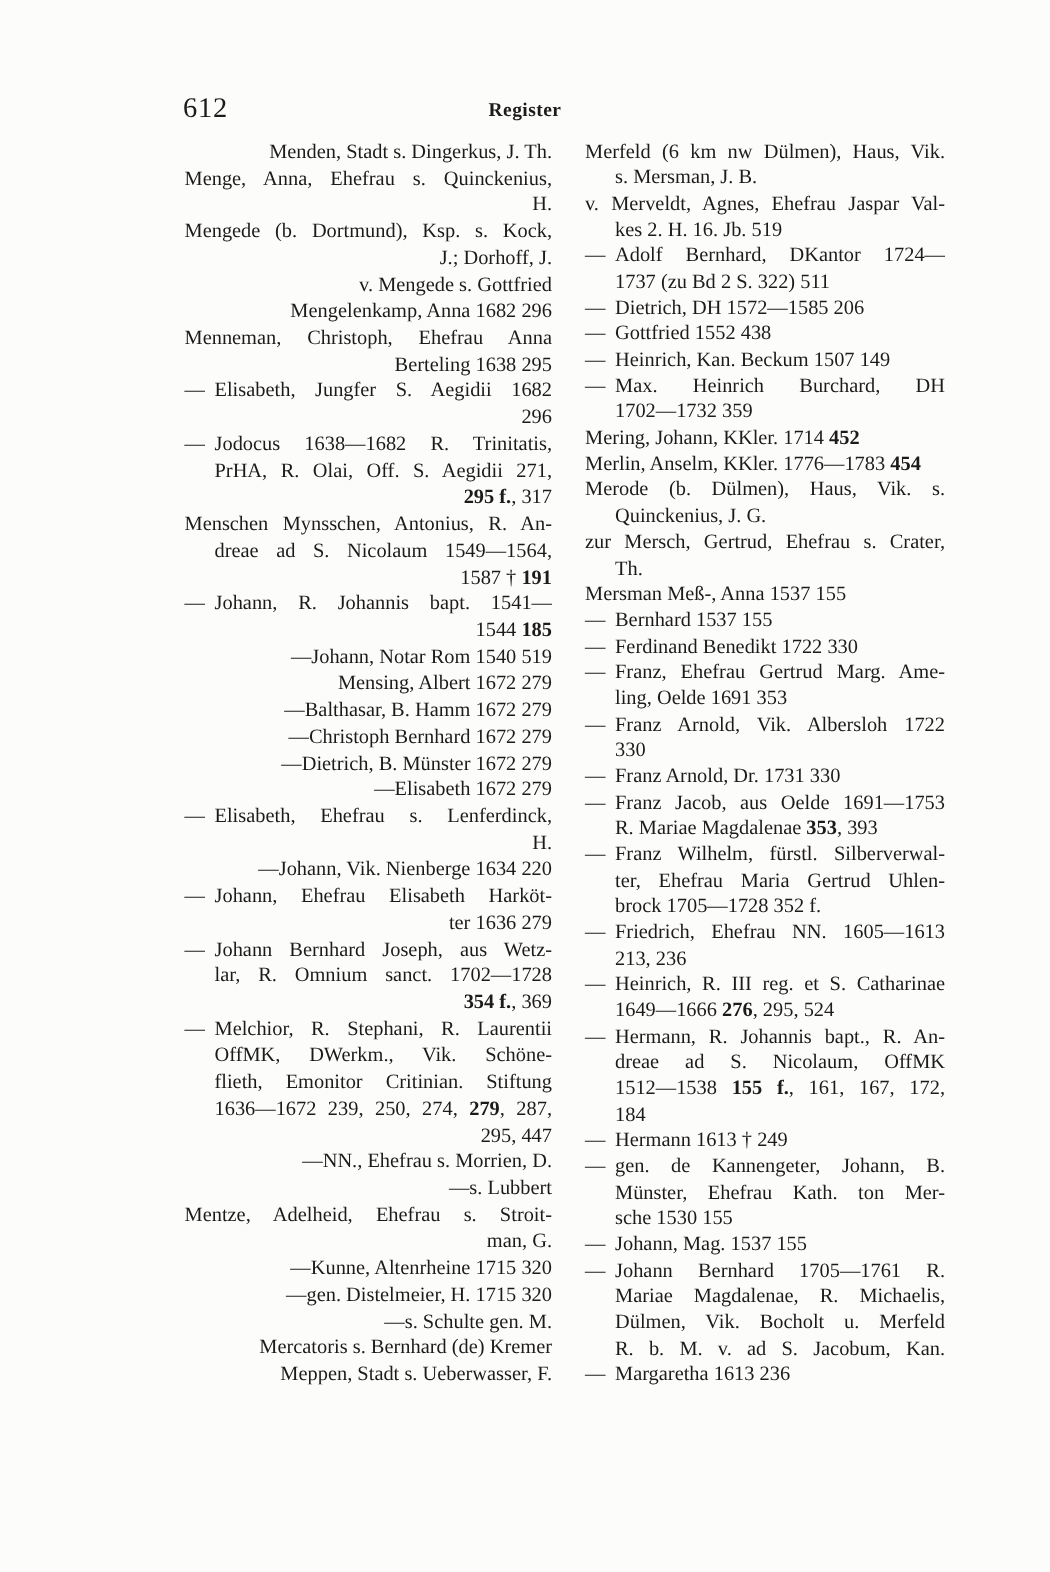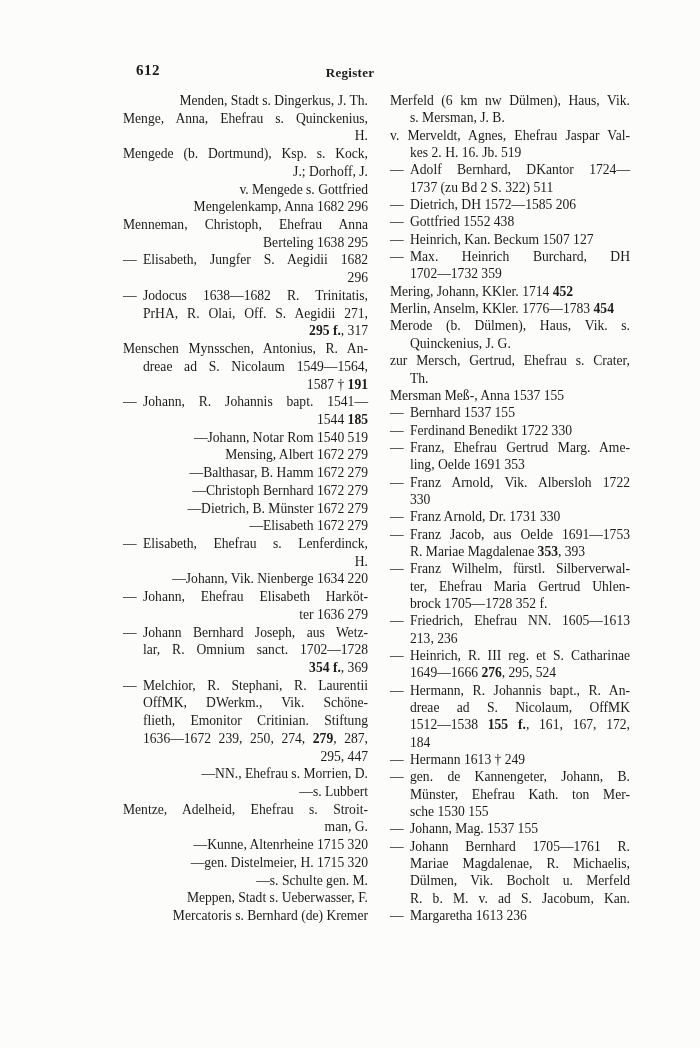"612" .page-number { font-size: 15px -> 19px; font-weight: bold -> none; left: 136px -> 122px }
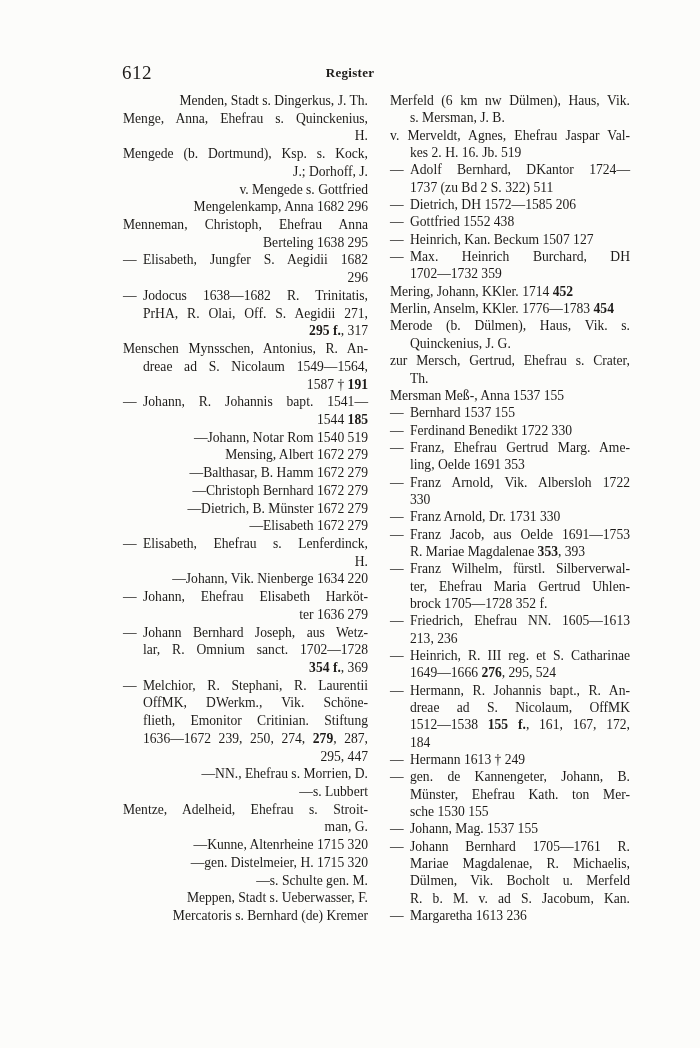"127" span { text: 127 -> 149 }
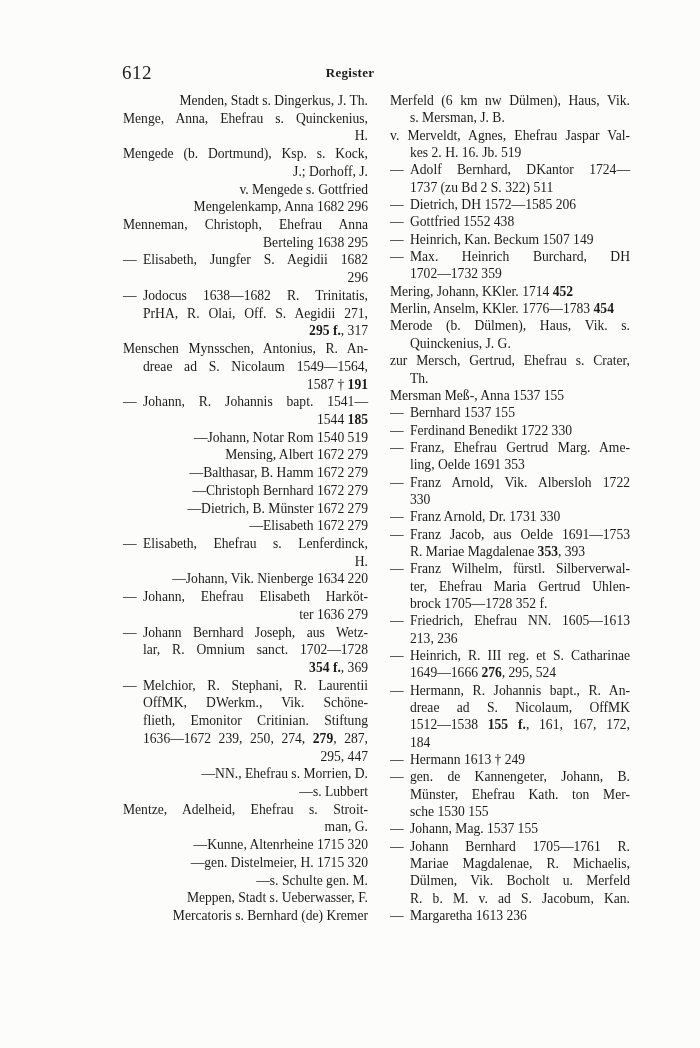"Meppen, Stadt s. Ueberwasser, F." div.line { order: before "Mercatoris s. Bernhard (de) Kremer" -> after "Mercatoris s. Bernhard (de) Kremer" }
